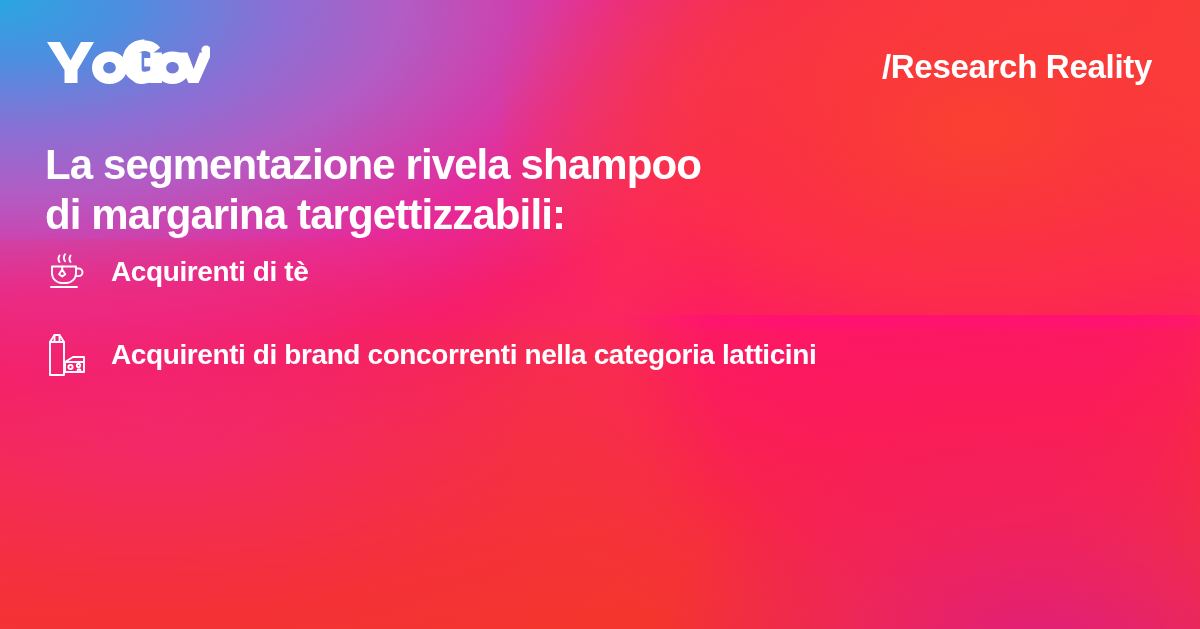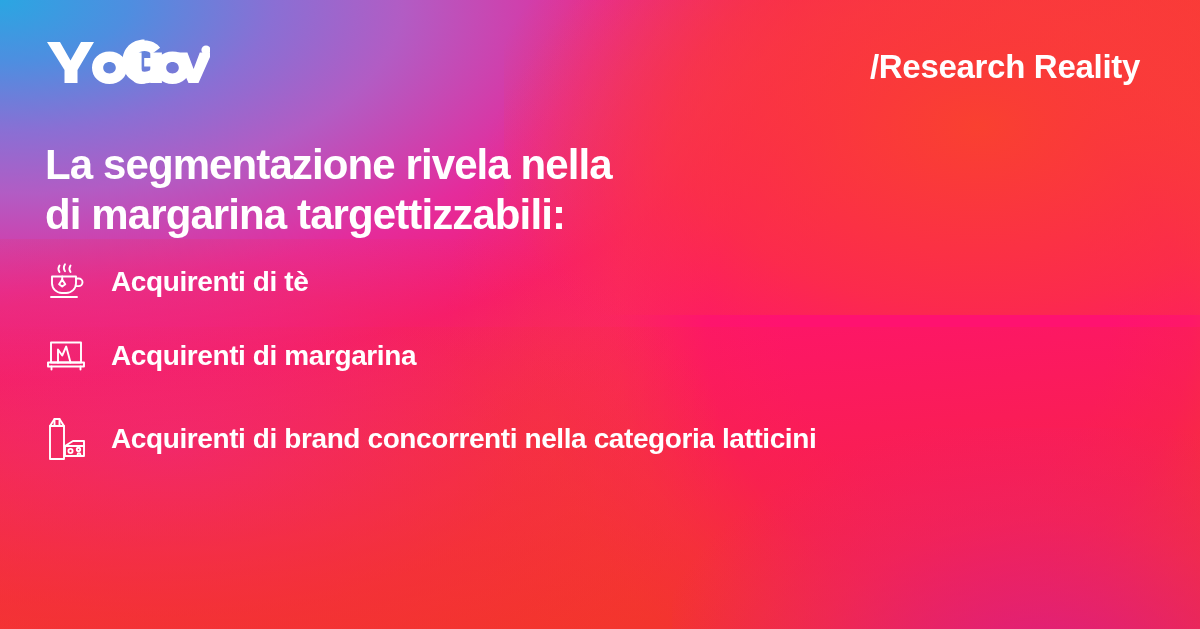"/Research Reality" .kicker { right: 60px -> 48px }
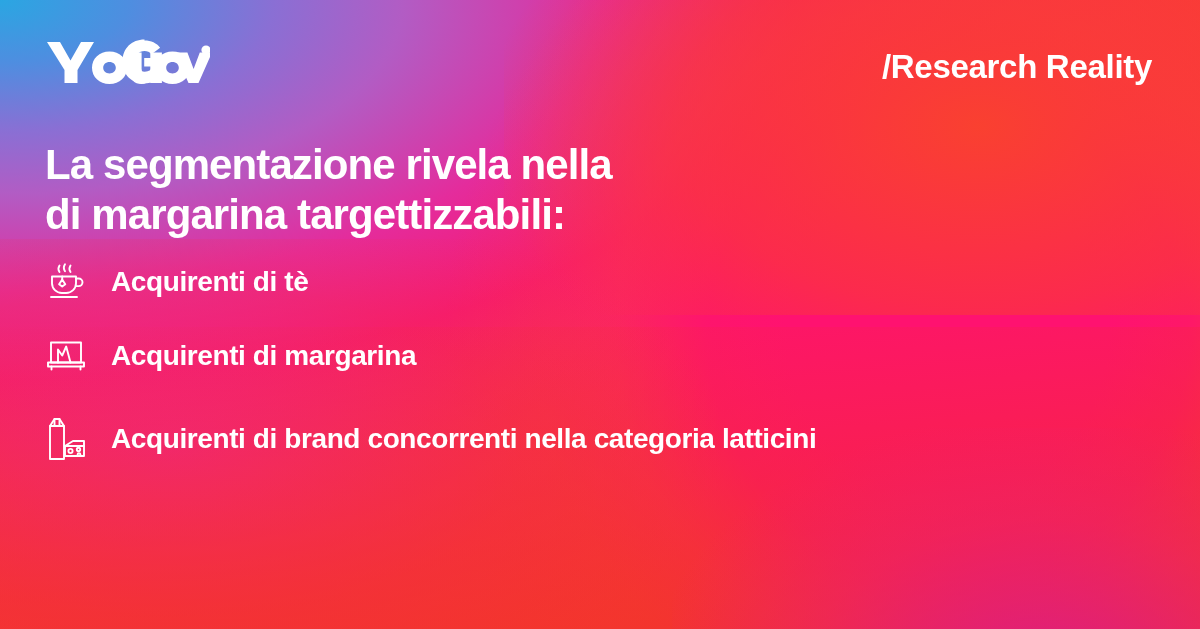"La segmentazione rivela nella" span.l1 { text: nella -> shampoo }
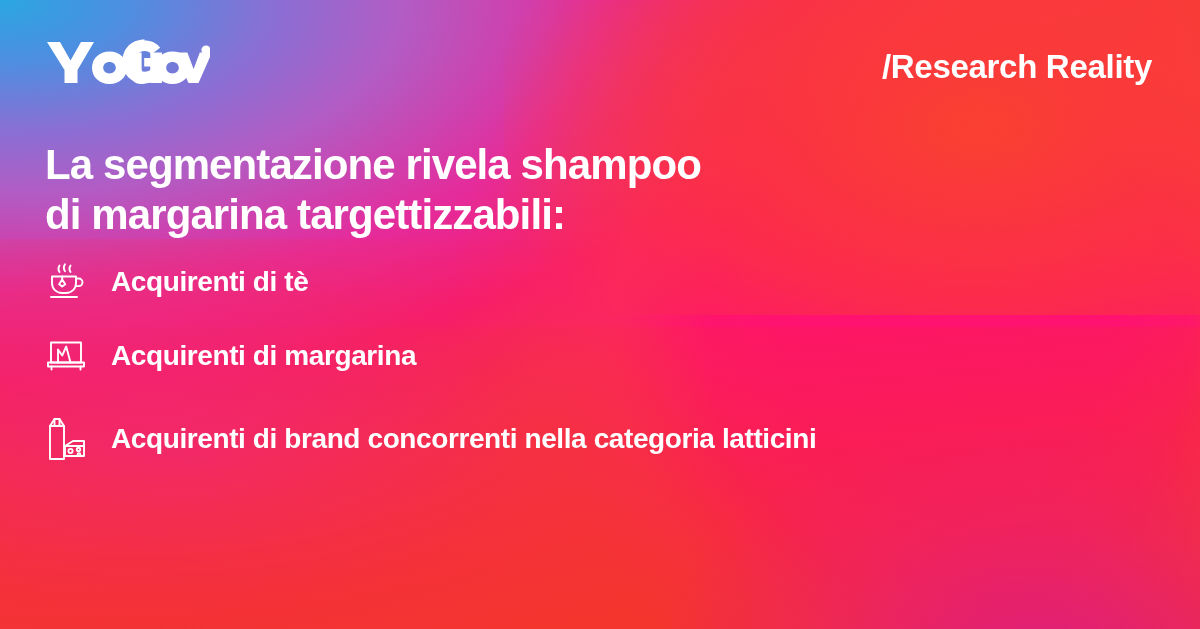"Acquirenti di tè" .list { top: 252px -> 242px }
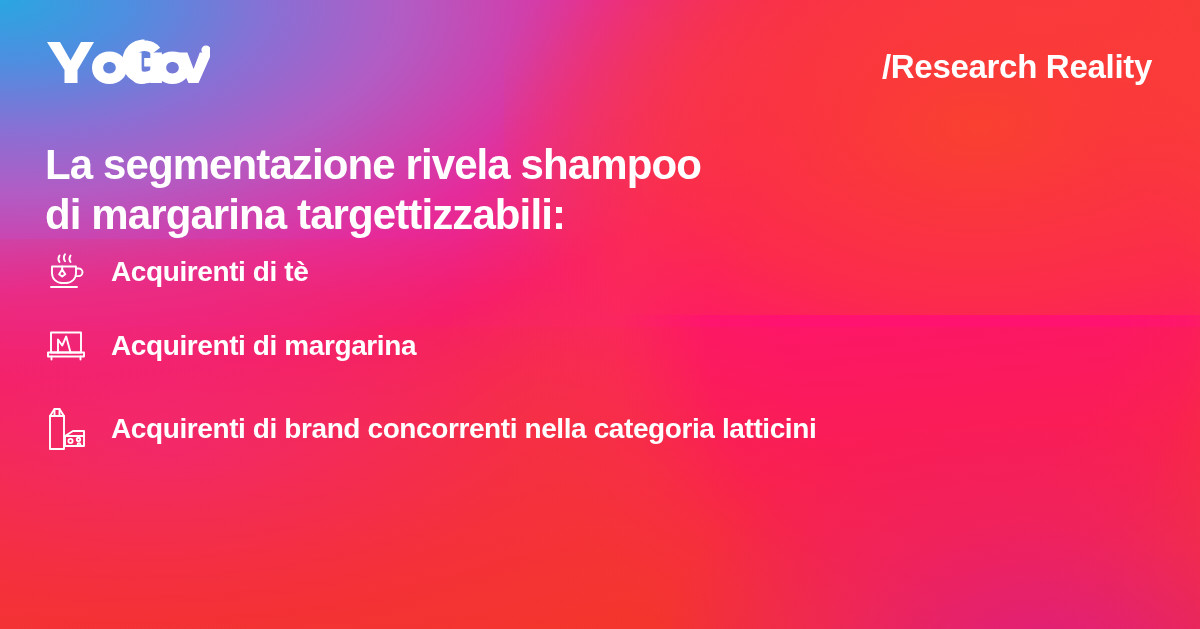"Acquirenti di margarina" div.item { html: <div> <span> <svg> <path></path> <path></path> <path></path> <path></path> <path></path> </svg> </span> <span>Acquirenti di margarina</span> </div> -> none }
